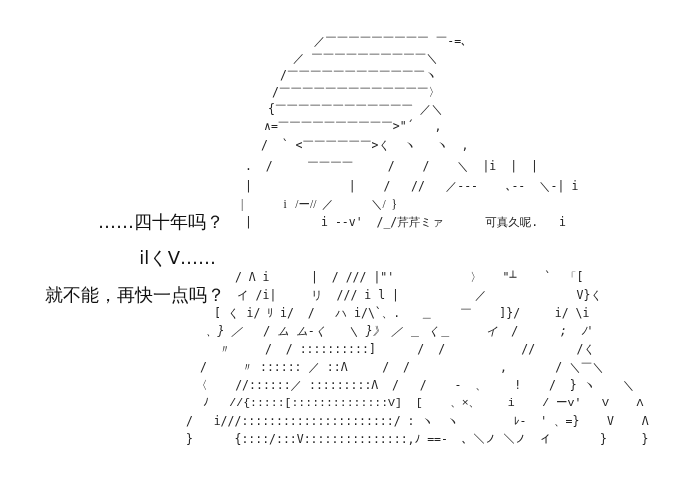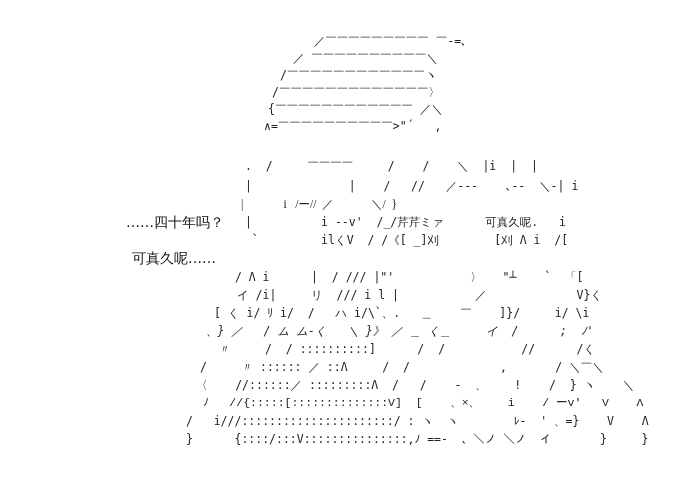"/ ` <￣￣￣￣￣￣>く ヽ ヽ" pre.row { html: none -> <pre> / ` &lt;￣￣￣￣￣￣&gt;く ヽ ヽ ,</pre> }
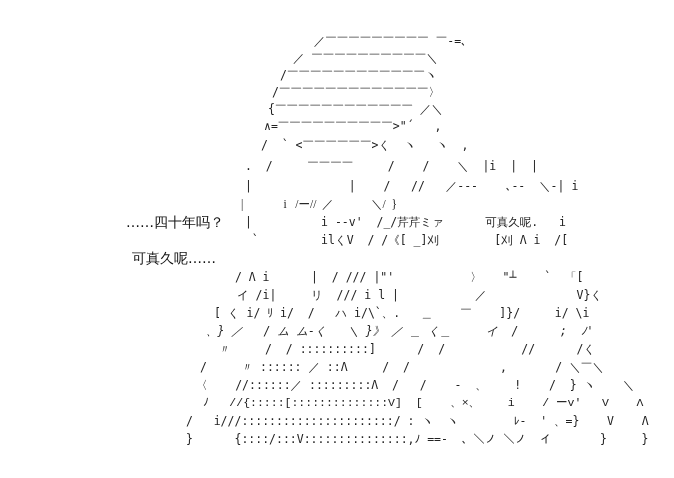"……四十年吗？" .dialog { font-size: 14px -> 18px }
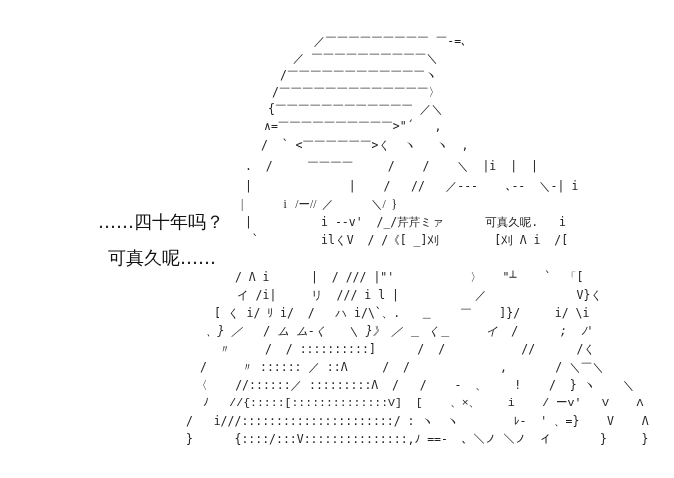"` ilくV / /《[ _]刈" pre.row { html: <pre> ` ilくV / /《[ _]刈 [刈 Λ i /[</pre> -> none }
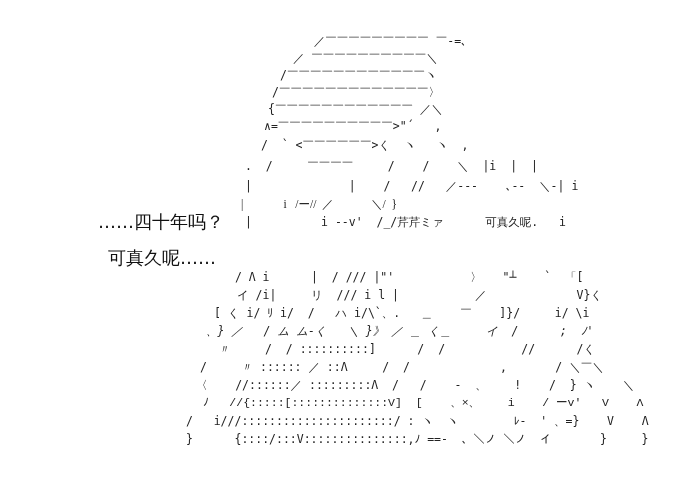"可真久呢……" div.dialog { text: 可真久呢 -> ilくV }
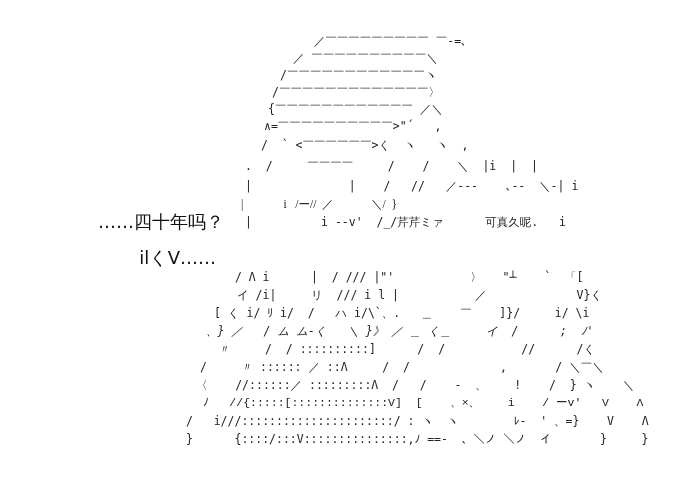"就不能，再快一点吗？" div.dialog { html: none -> <div>就不能，再快一点吗？</div> }
